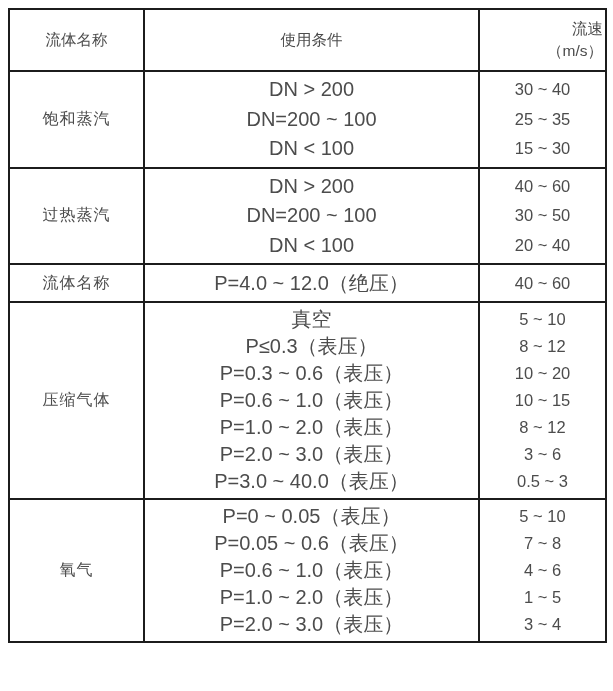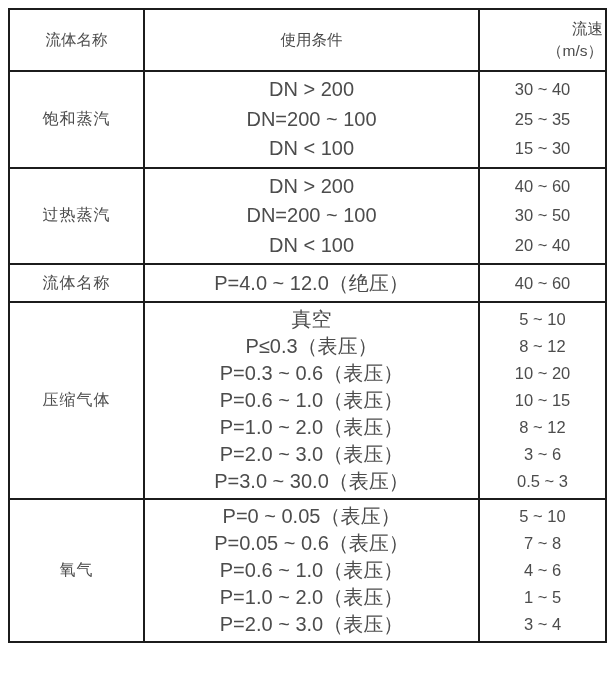"P=3.0 ~ 30.0（表压）" div.line { text: 30.0 -> 40.0 }
